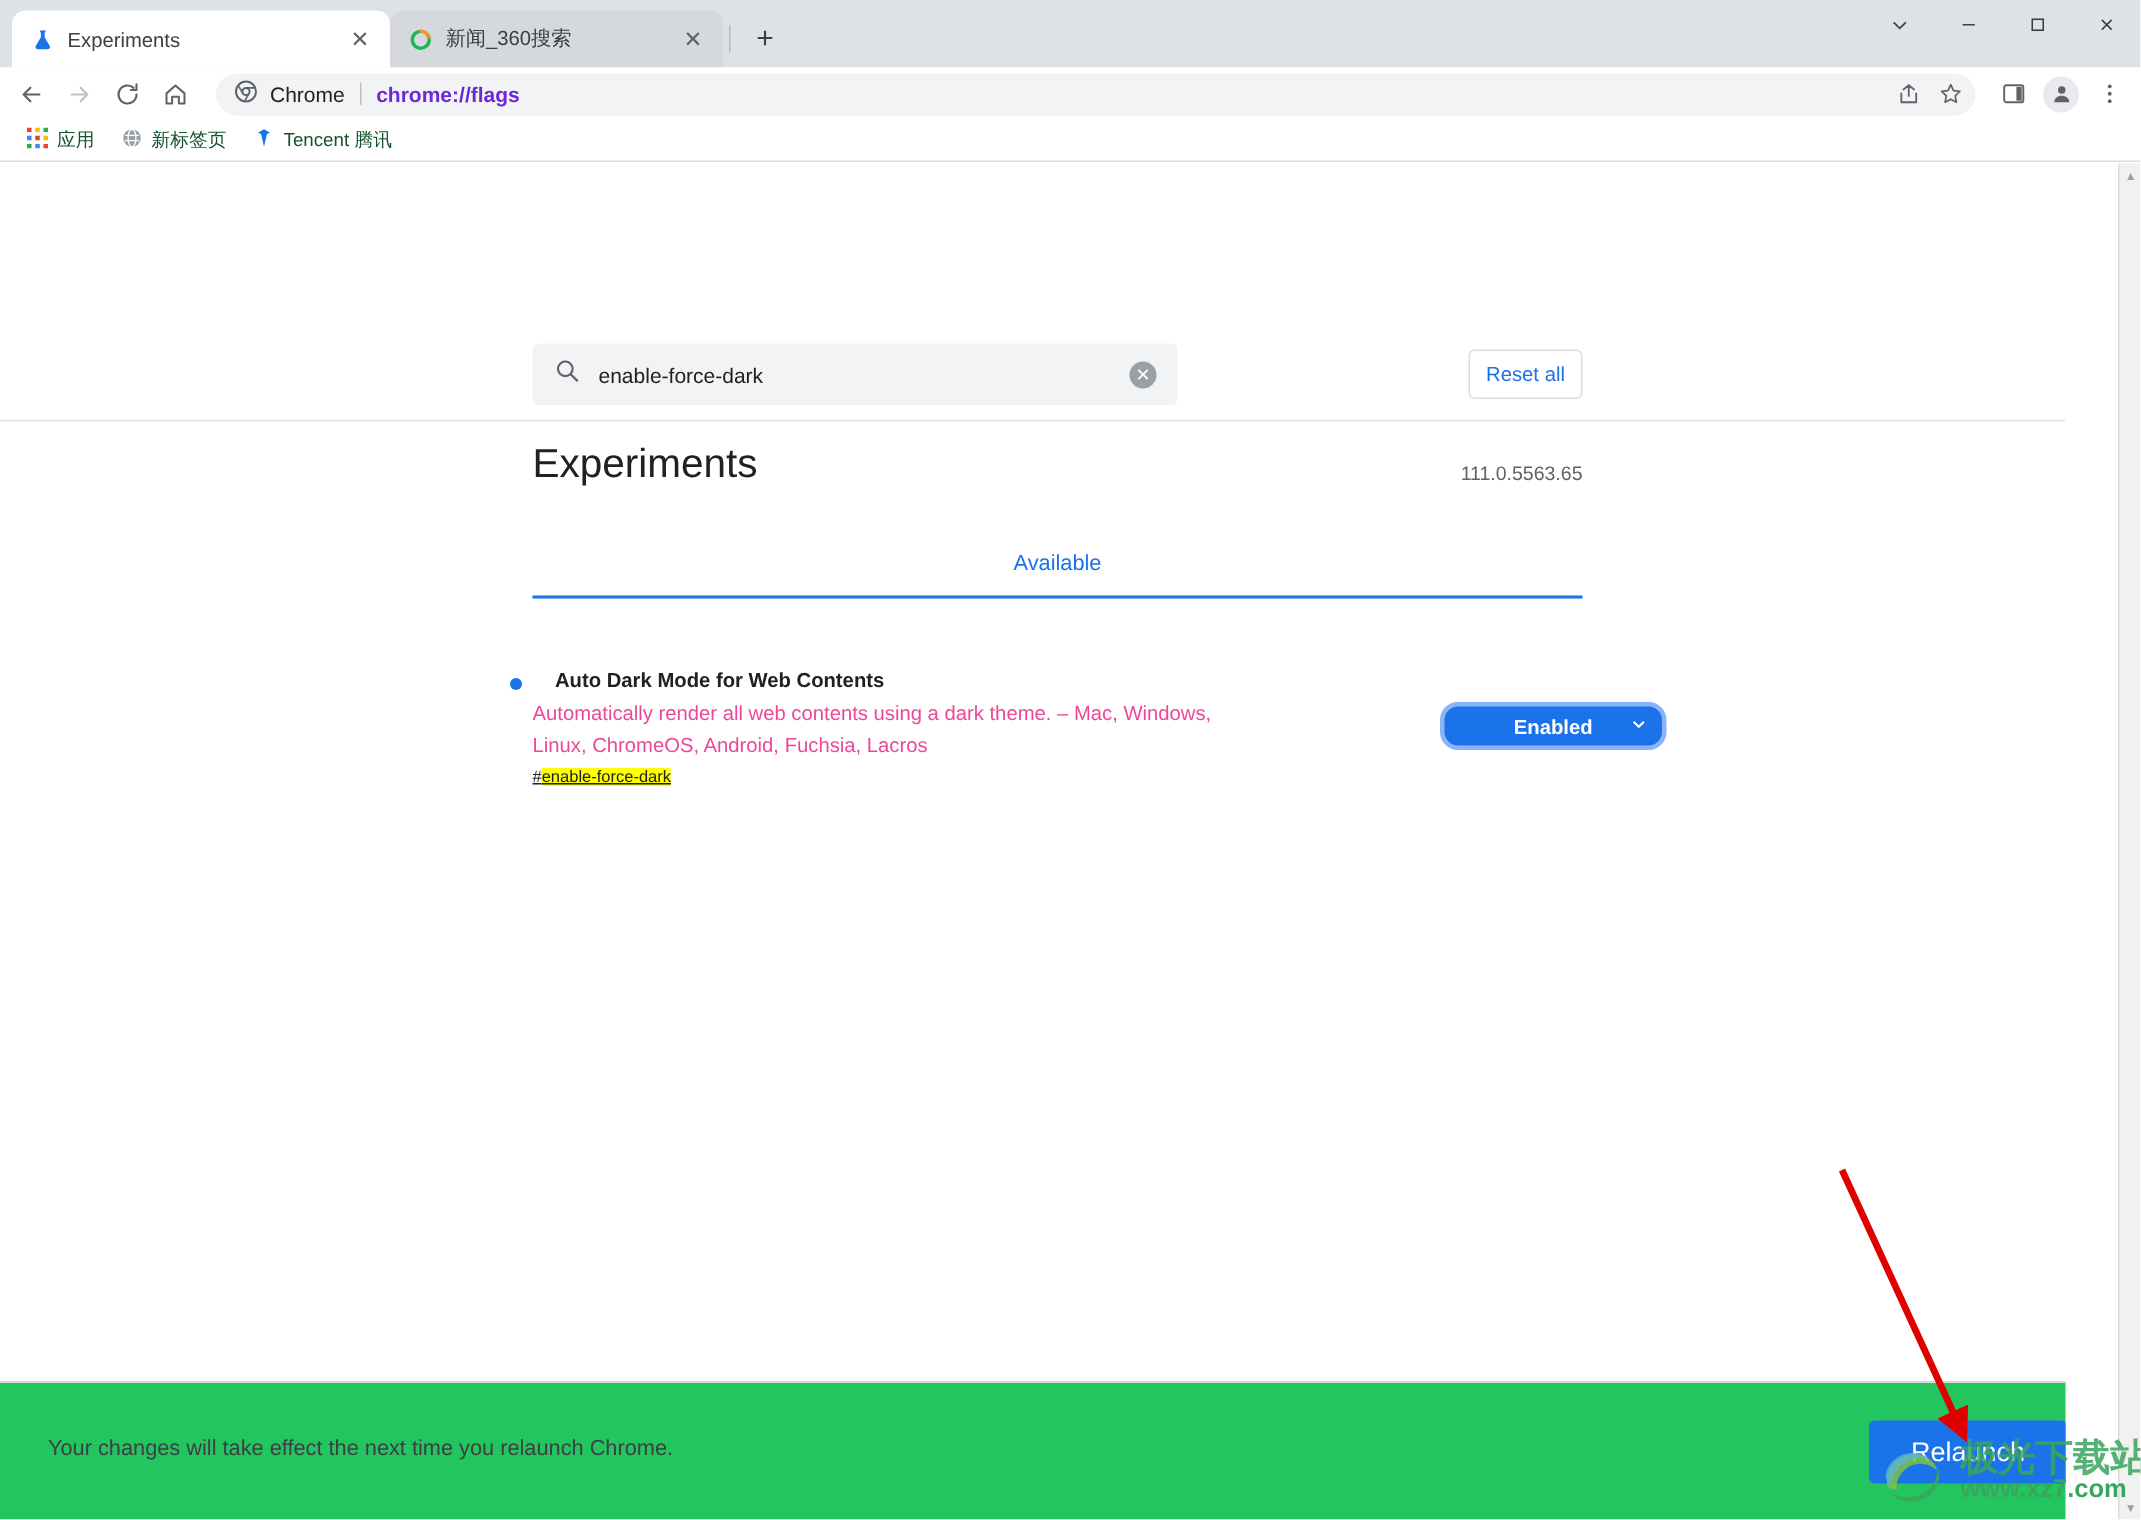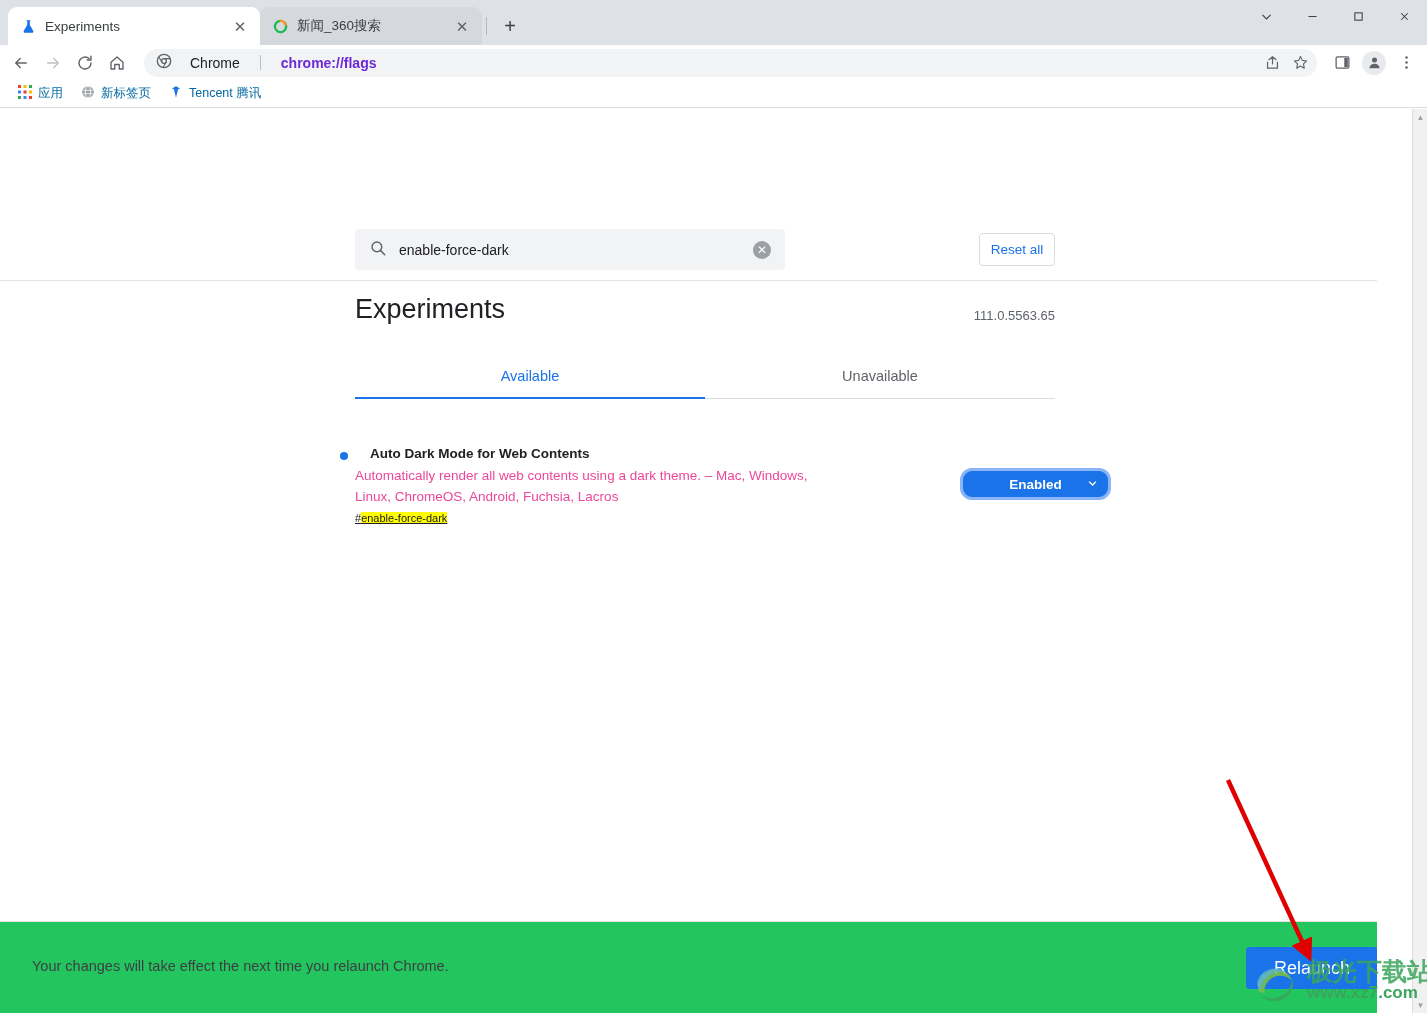"Chrome" .omnibox { gap: 18px -> 8px }
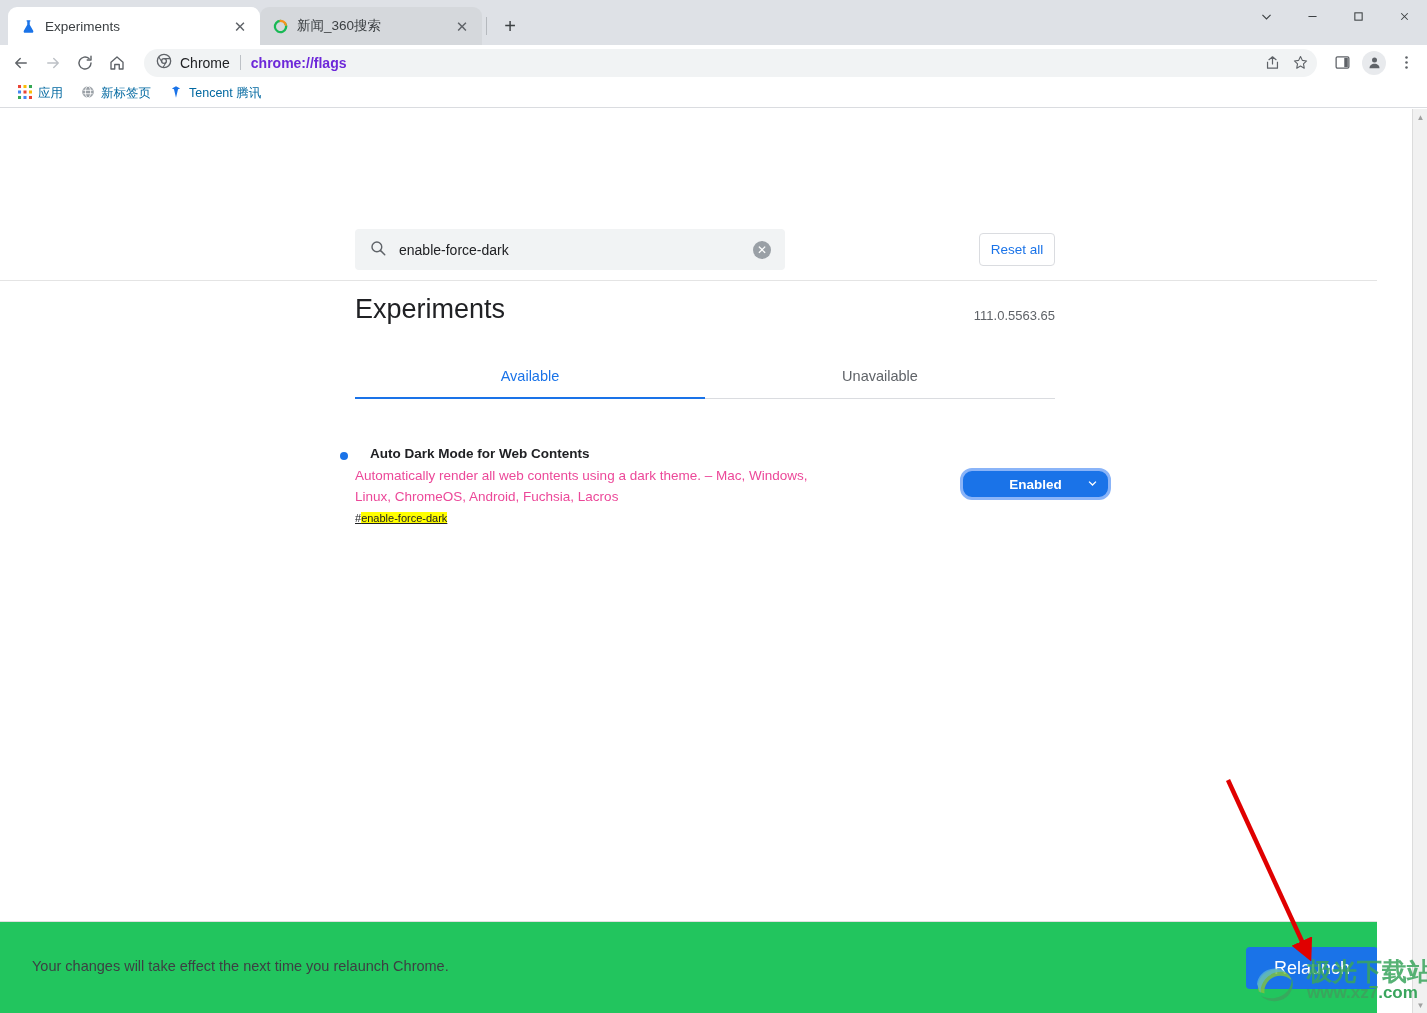"应用" .bm { color: #0369a1 -> #14532d }
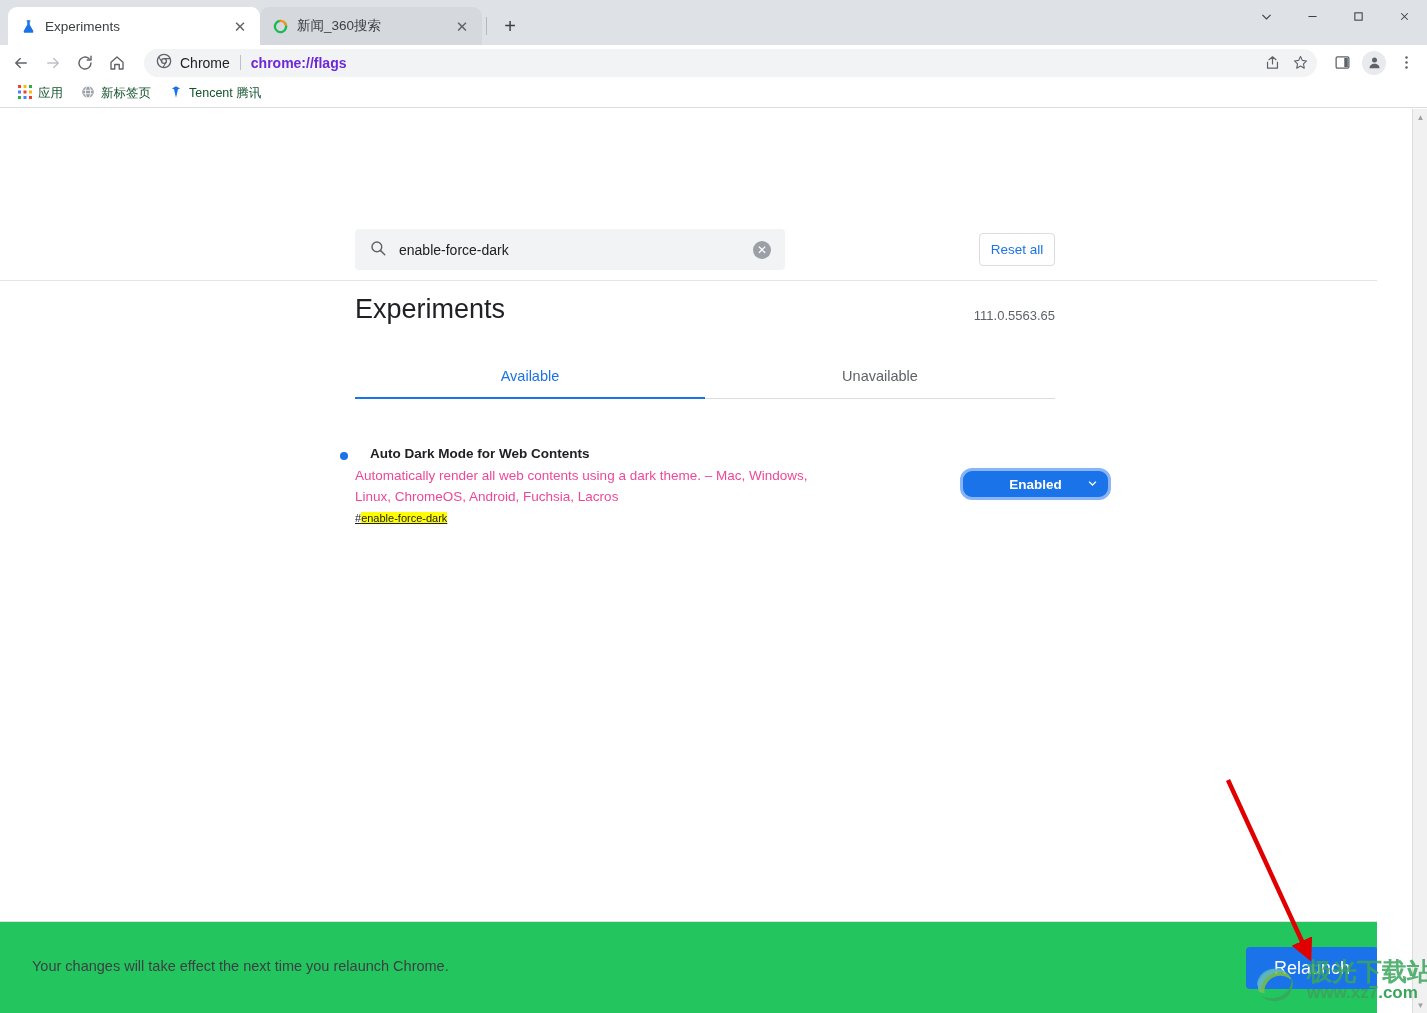"Unavailable" div.ftab { html: <div>Unavailable</div> -> none }
